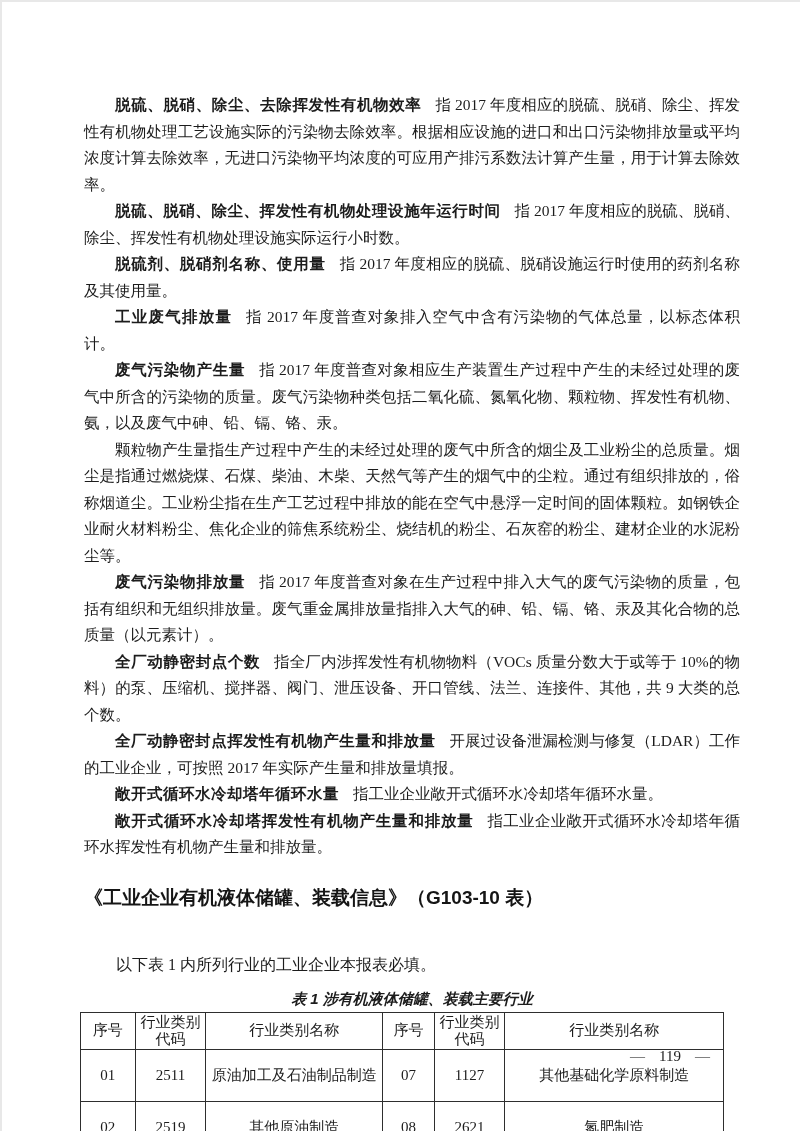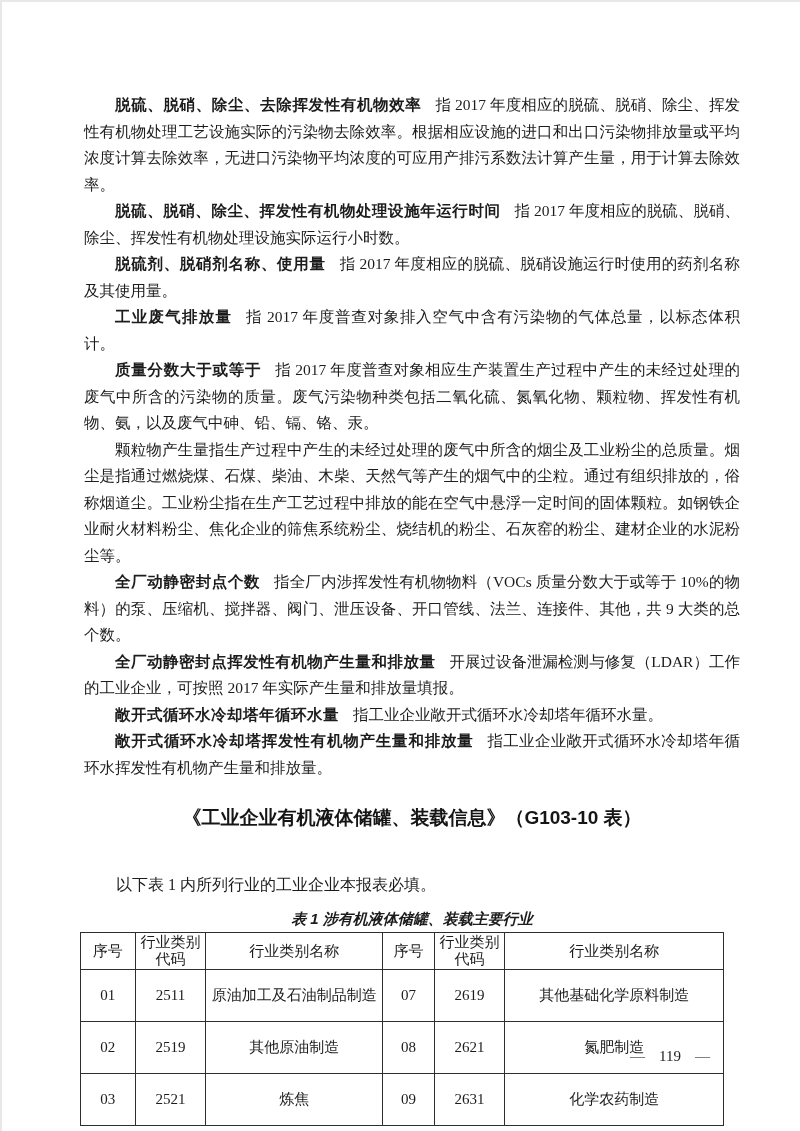"质量分数大于或等于" span.lead { text: 质量分数大于或等于 -> 废气污染物产生量 }
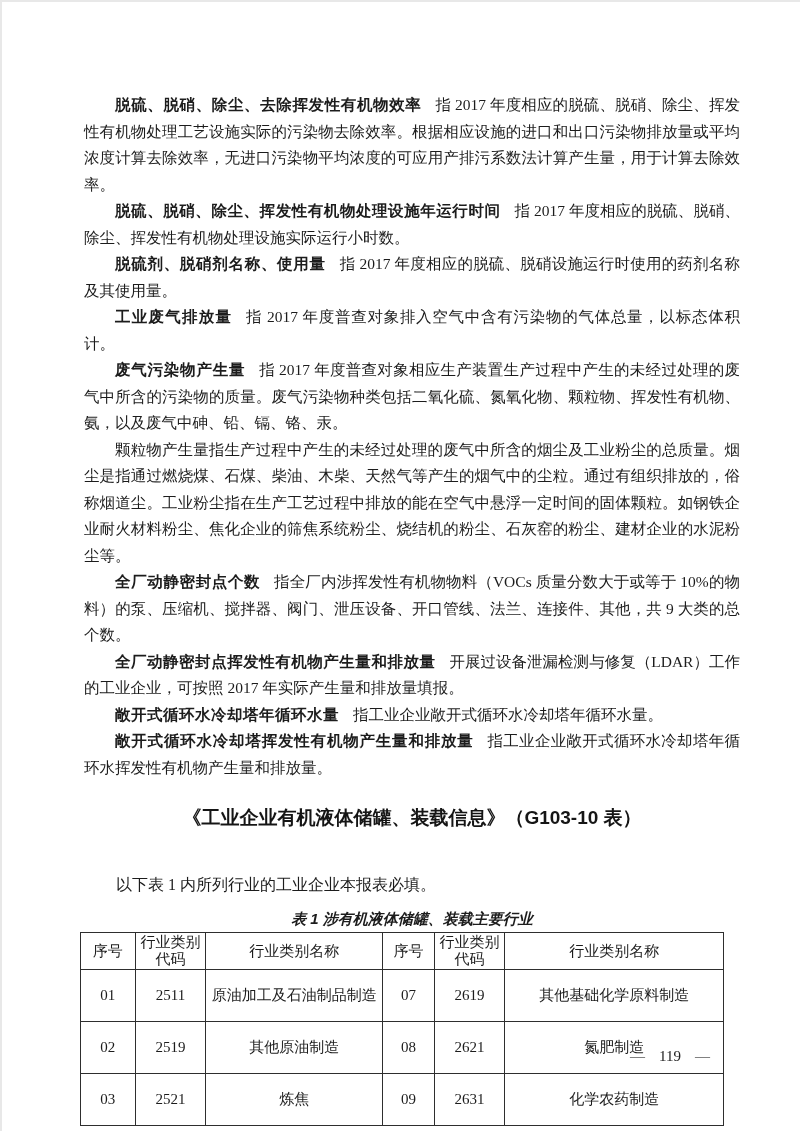"废气污染物排放量 指 2017" p.para { html: none -> <p><span>废气污染物排放量</span><span>指 2017 年度普查对象在生产过程中排入大气的废气污染物的质量，包括有组织和无组织排放量。废气重金属排放量指排入大气的砷、铅、镉、铬、汞及其化合物的总质量（以元素计）。</span></p> }
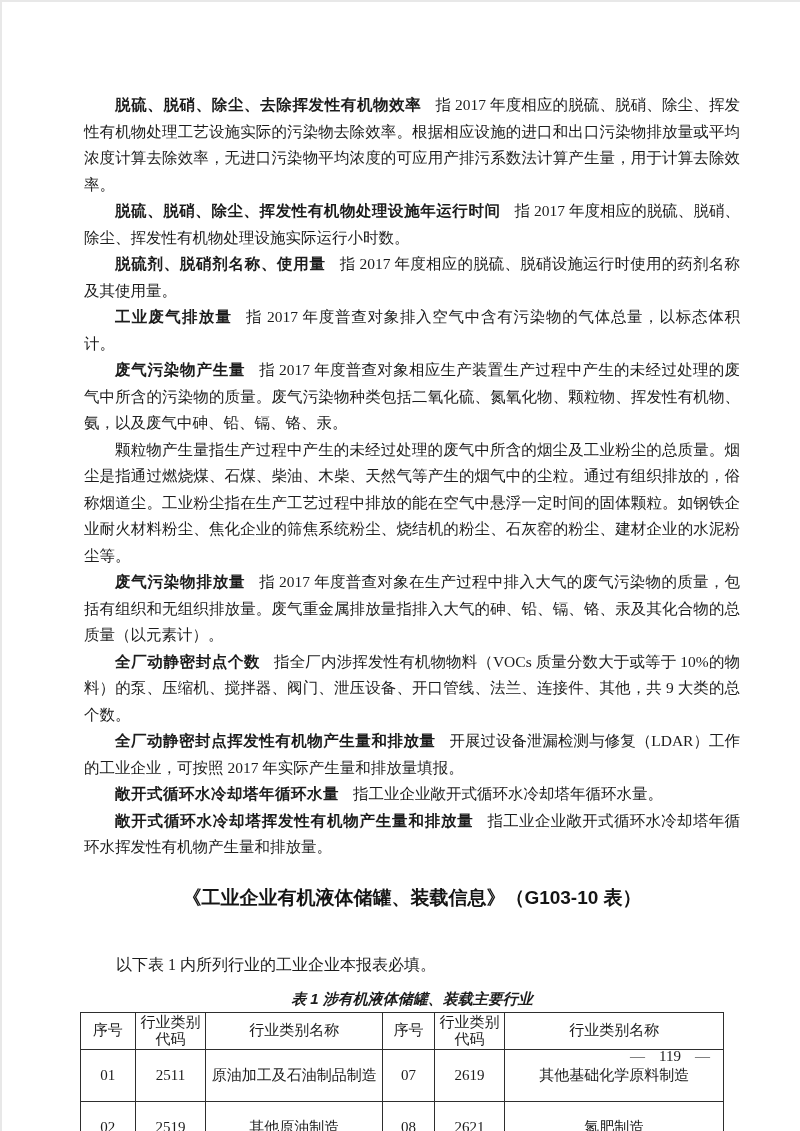"《工业企业有机液体储罐、装载信息》（G103-10 表）" h1.section-title { text-align: center -> none }
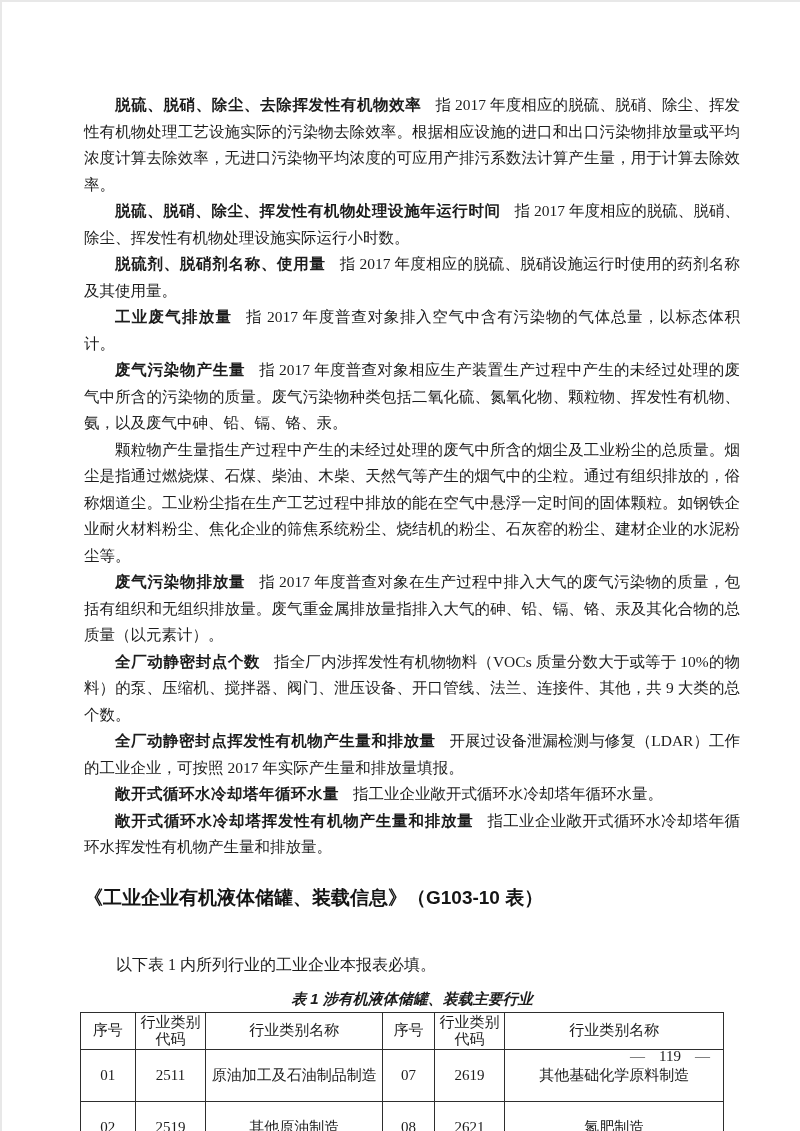"2619" td { text: 2619 -> 1127 }
